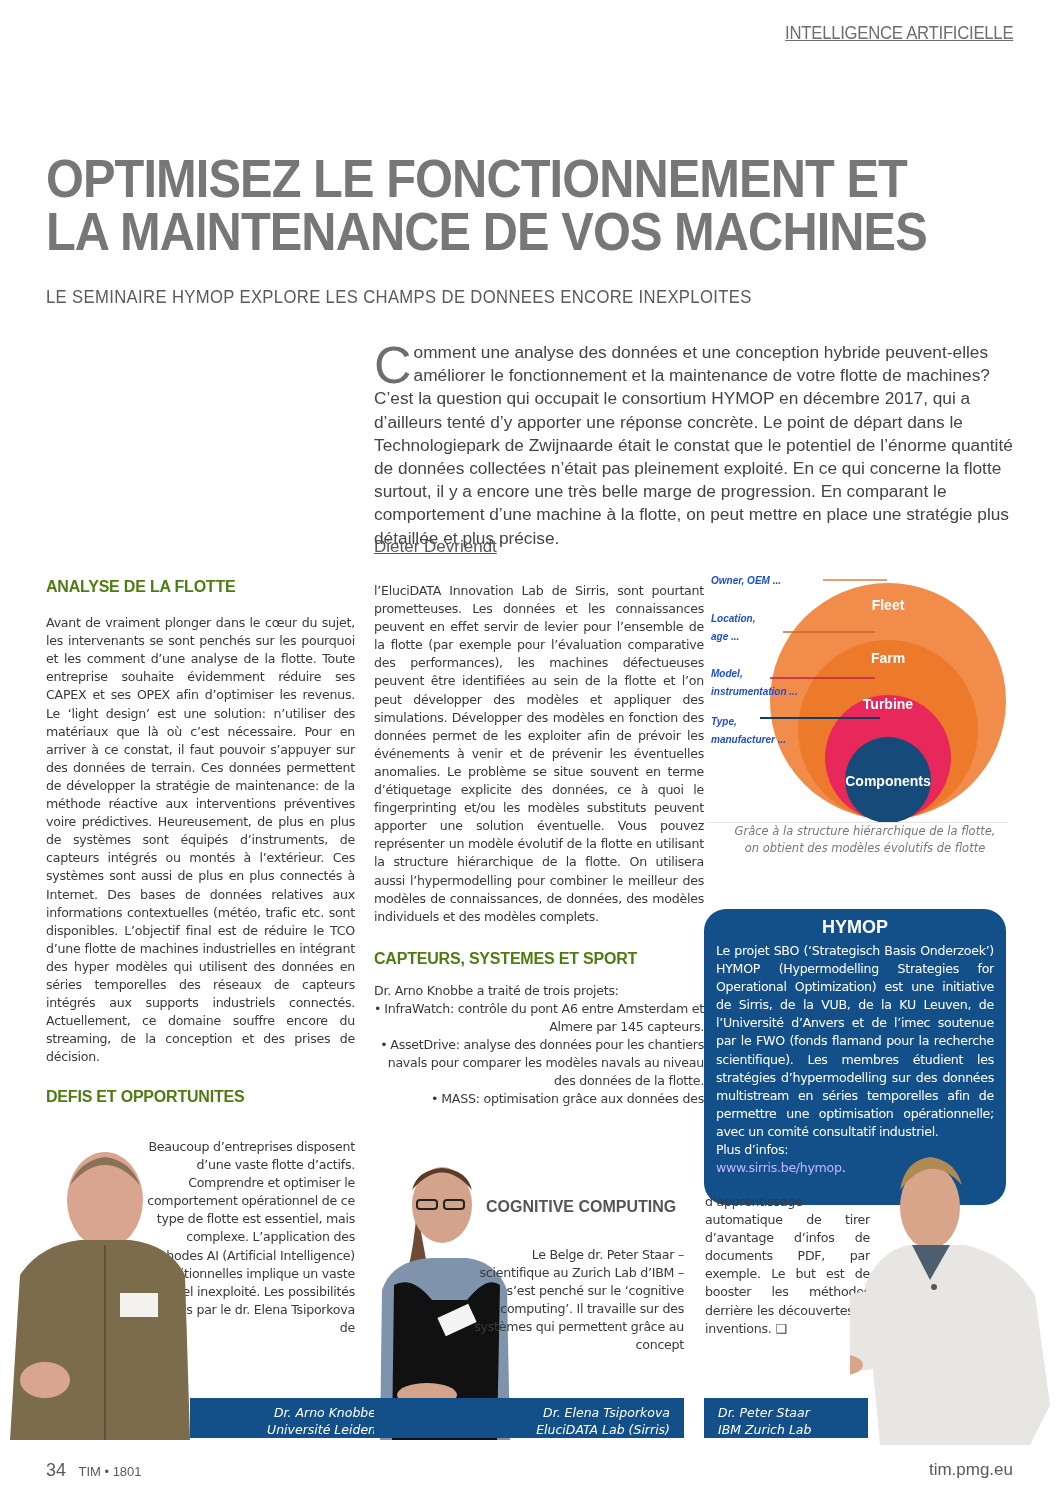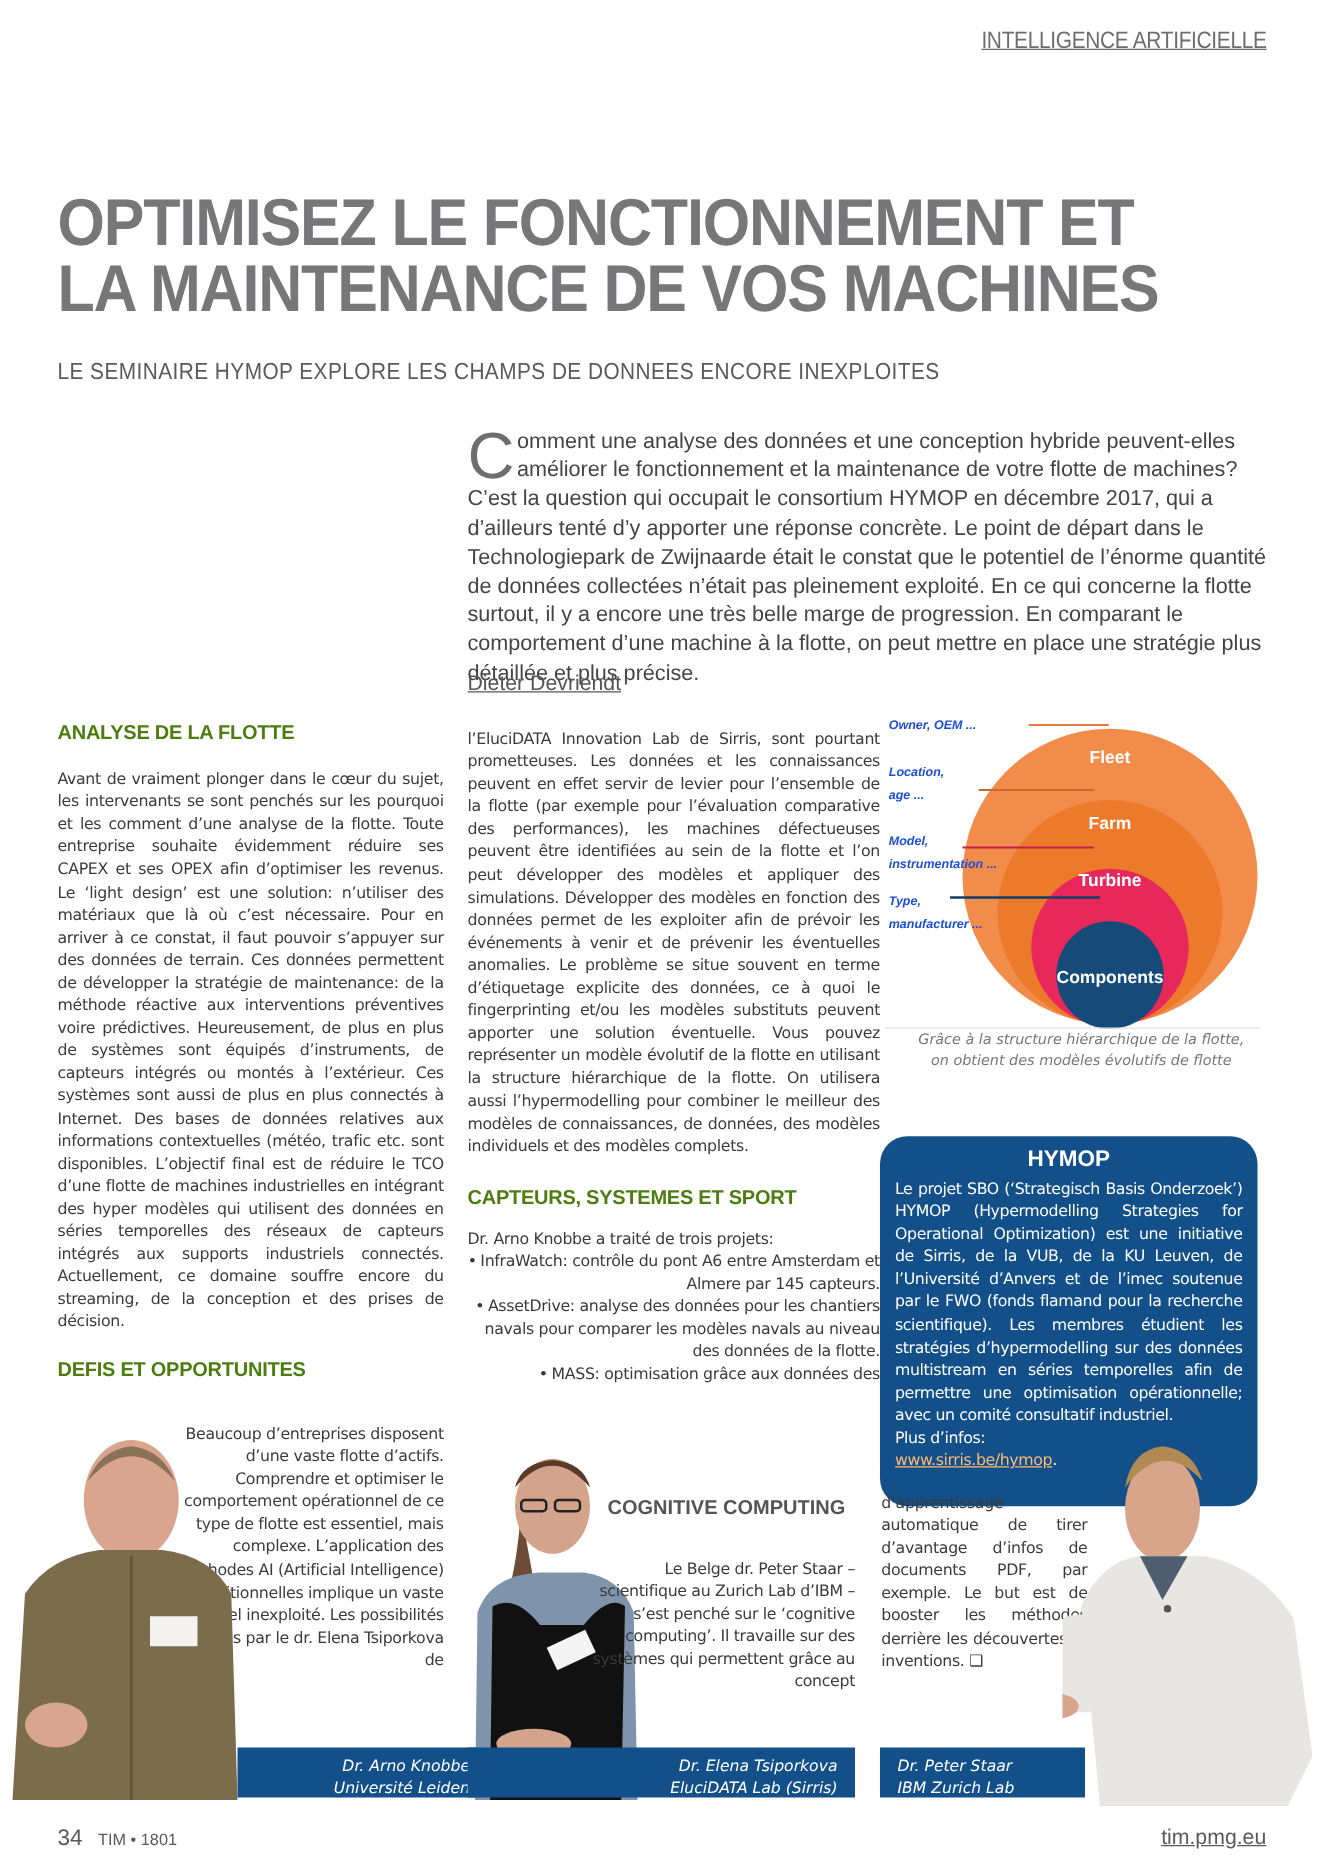"www.sirris.be/hymop" .hymop-box a { color: #fdba74 -> #c4b5fd; text-decoration: underline -> none }
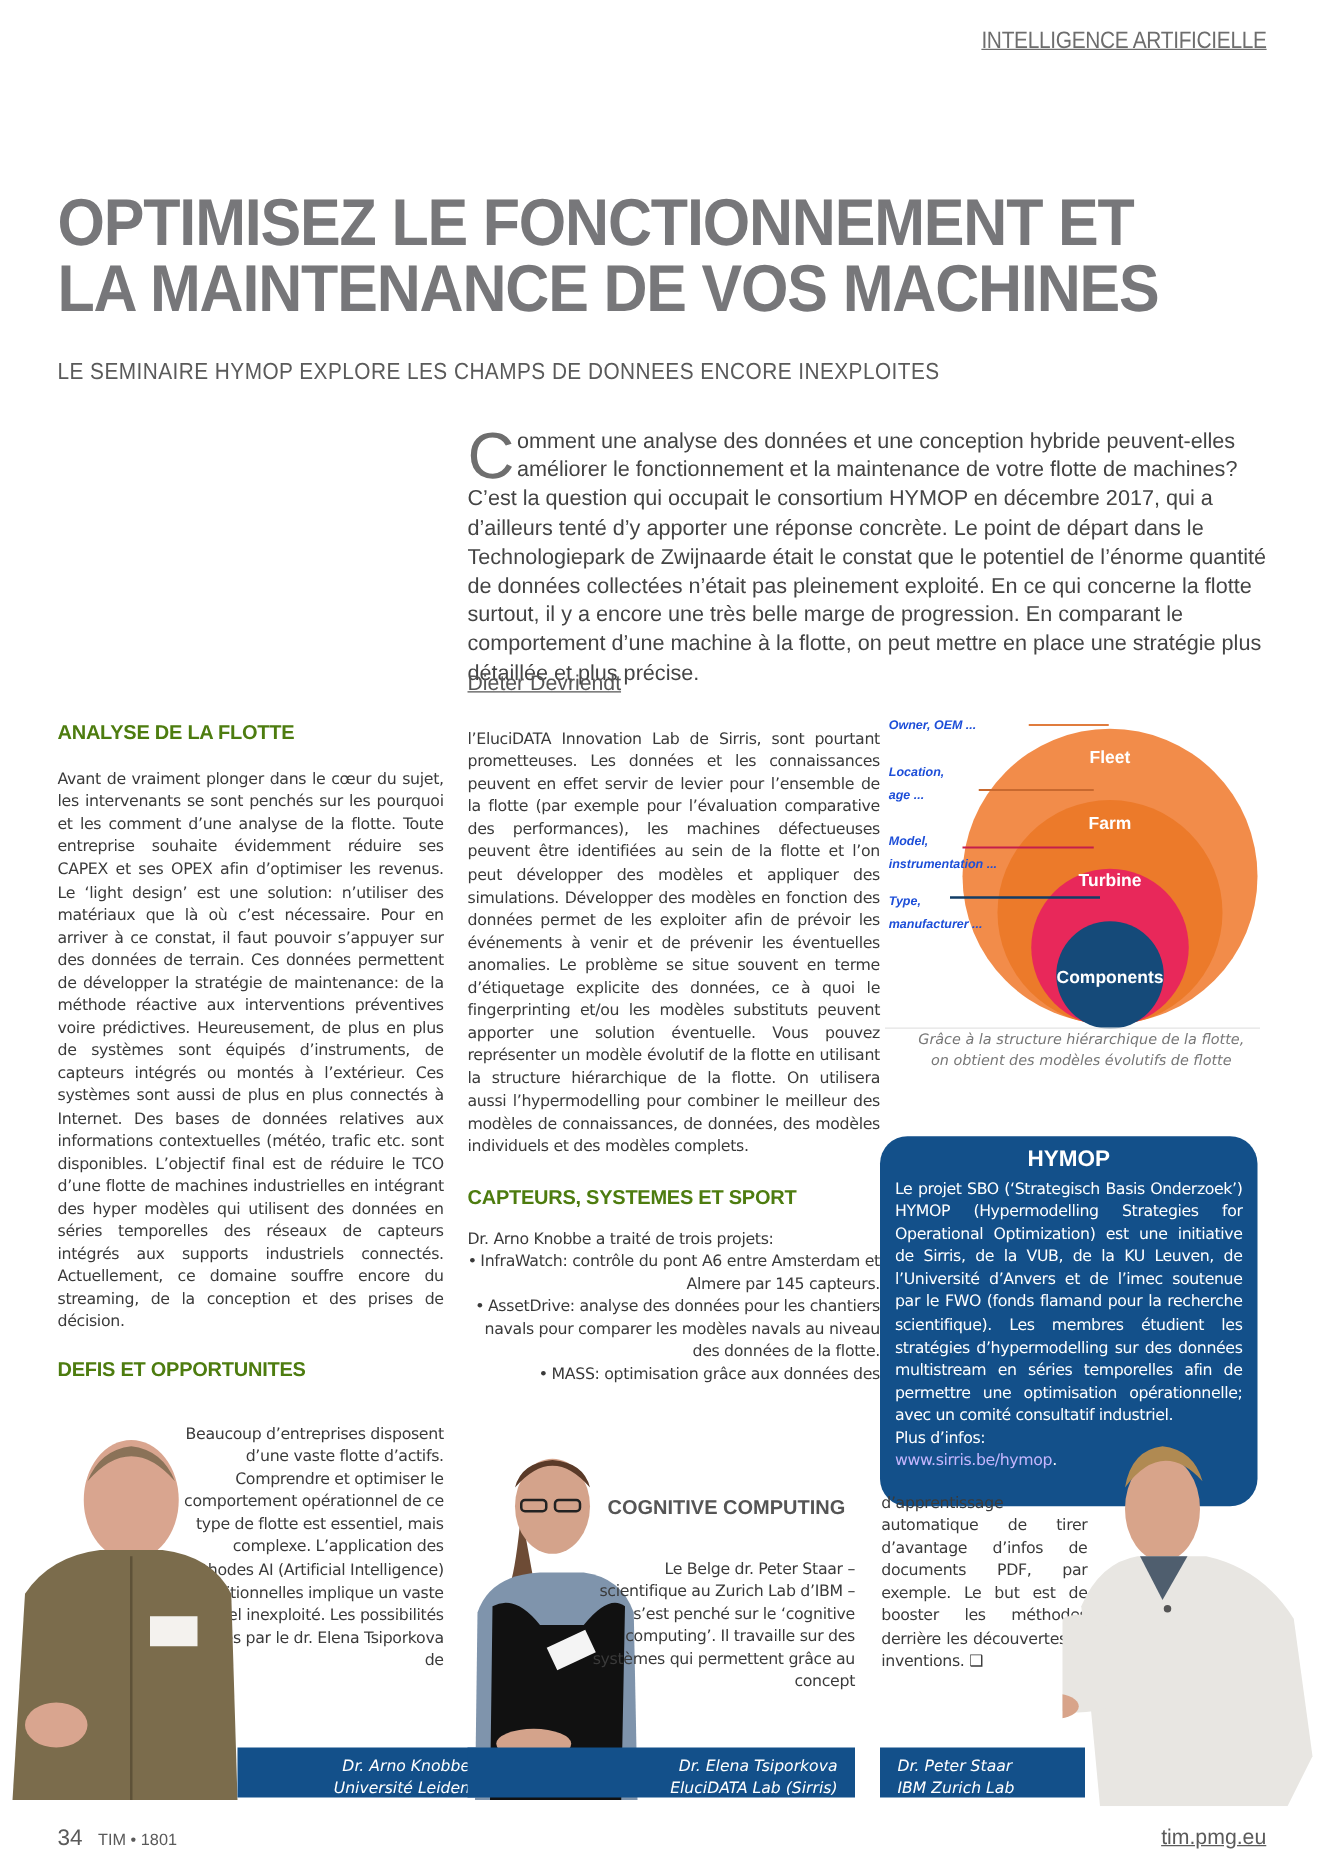"tim.pmg.eu" .footer-right { text-decoration: underline -> none }
